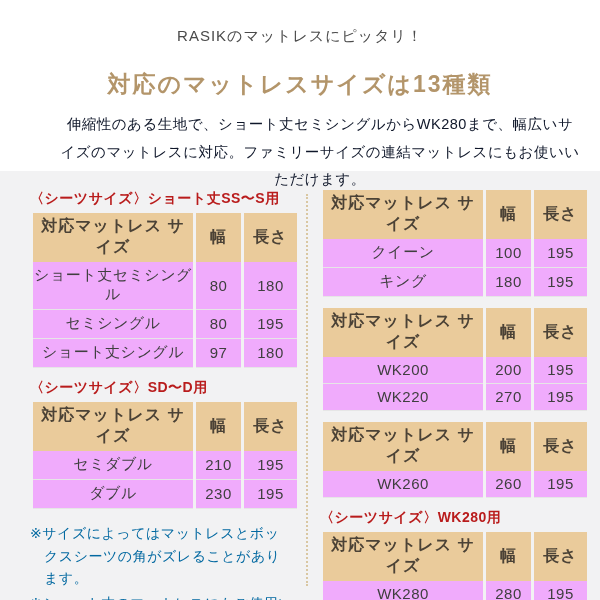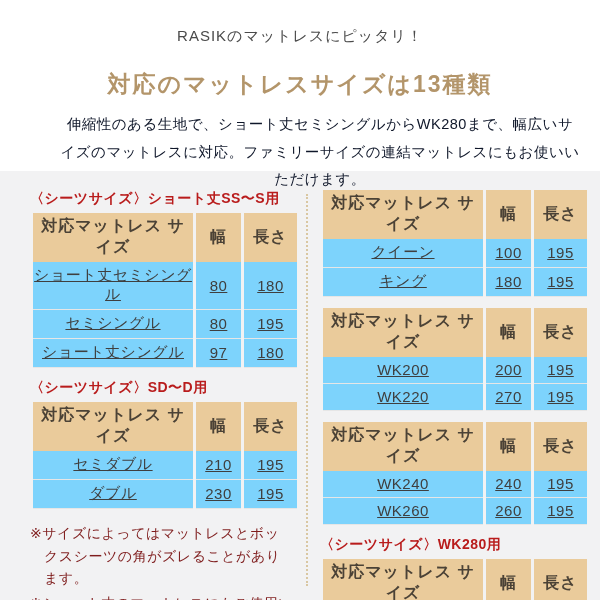"クイーン" table.size-table td { background: #7dd3fc -> #f0abfc; text-decoration: underline -> none }
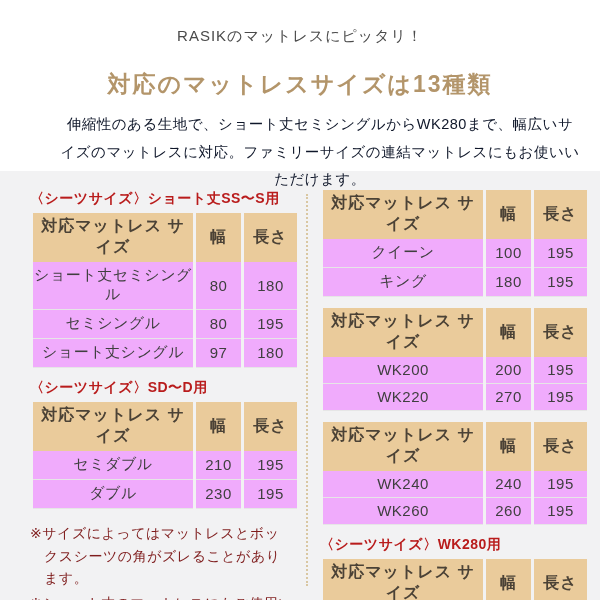"WK240" tr { html: <tr> <td>WK240</td> <td>240</td> <td>195</td> </tr> -> none }
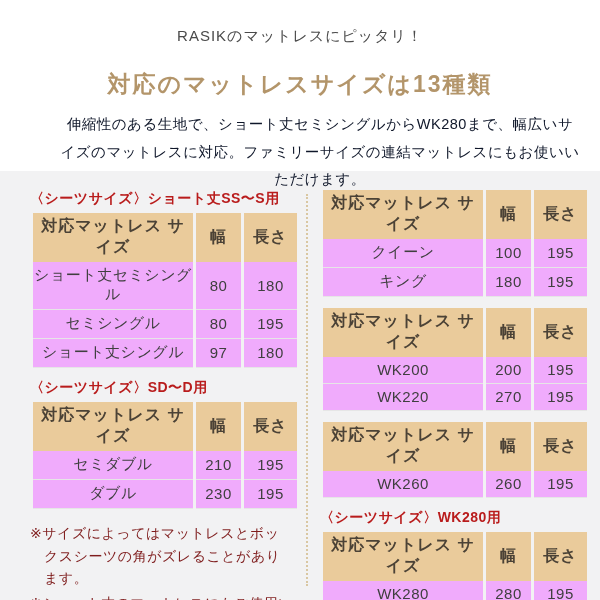"※サイズによってはマットレスとボックスシーツの角がズレることがあります。" .note { color: #7f1d1d -> #0369a1 }
